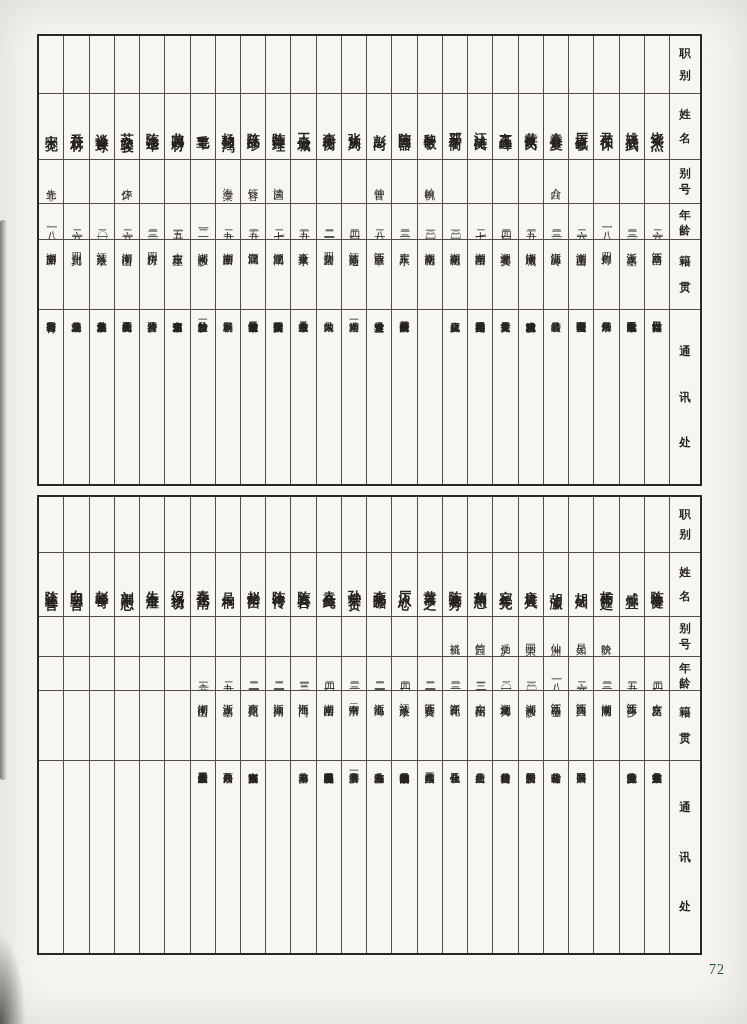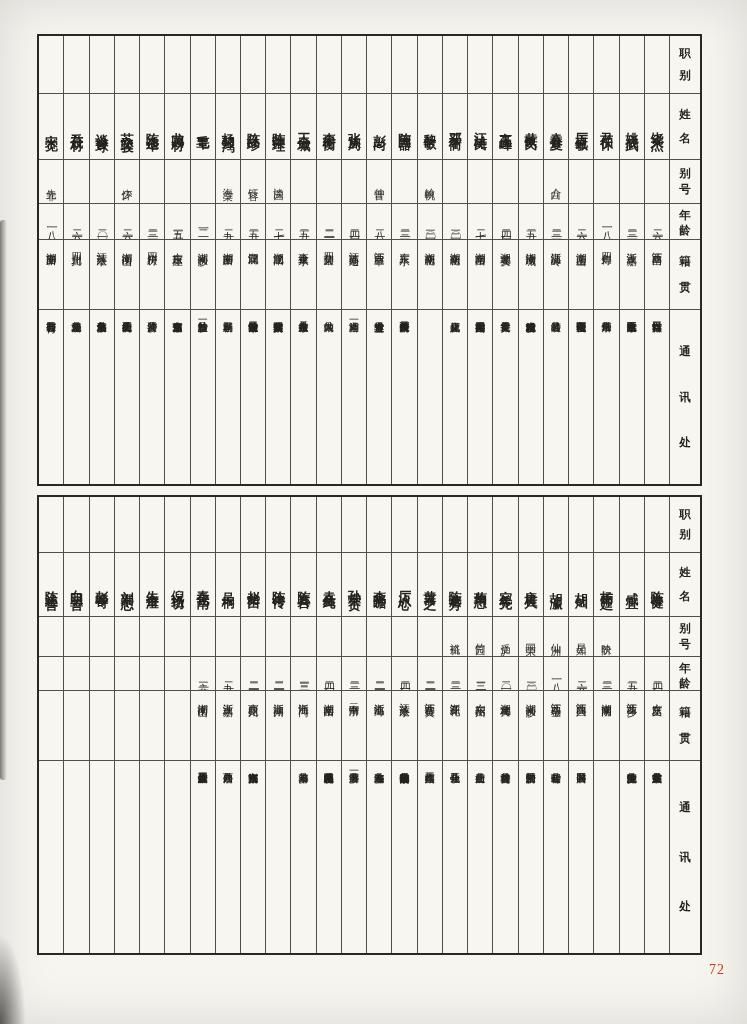"72" .page-number { color: #c2410c -> #14532d }
